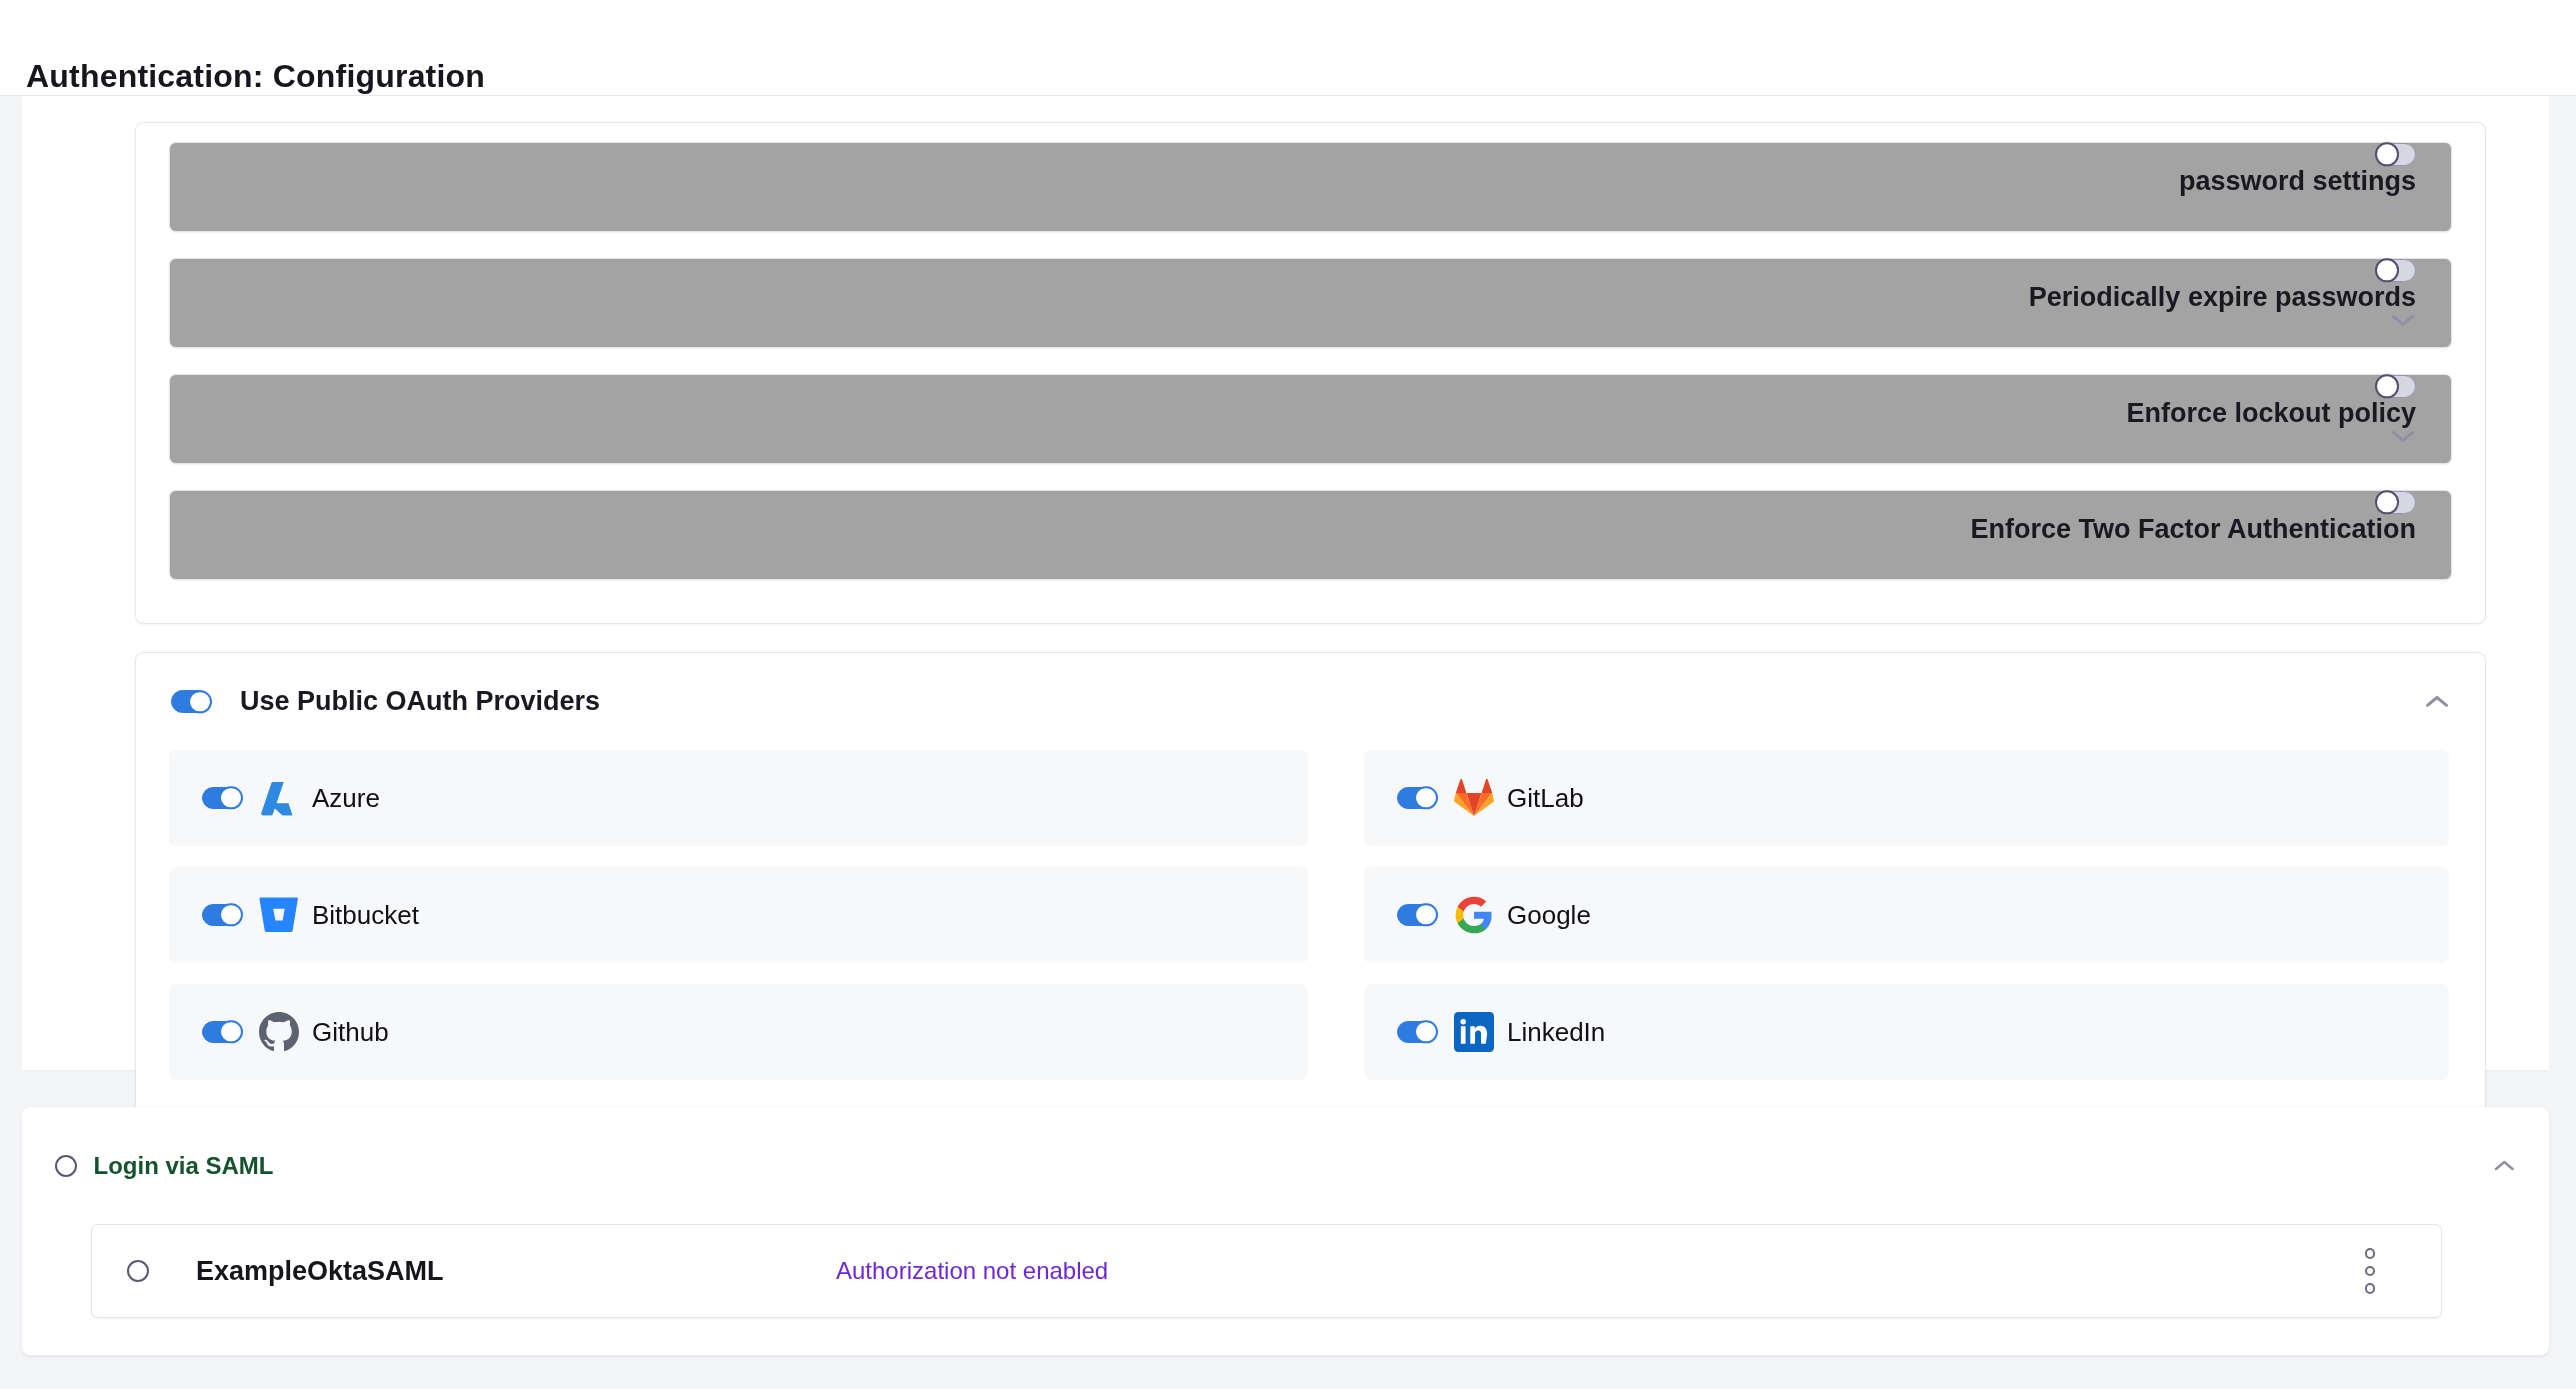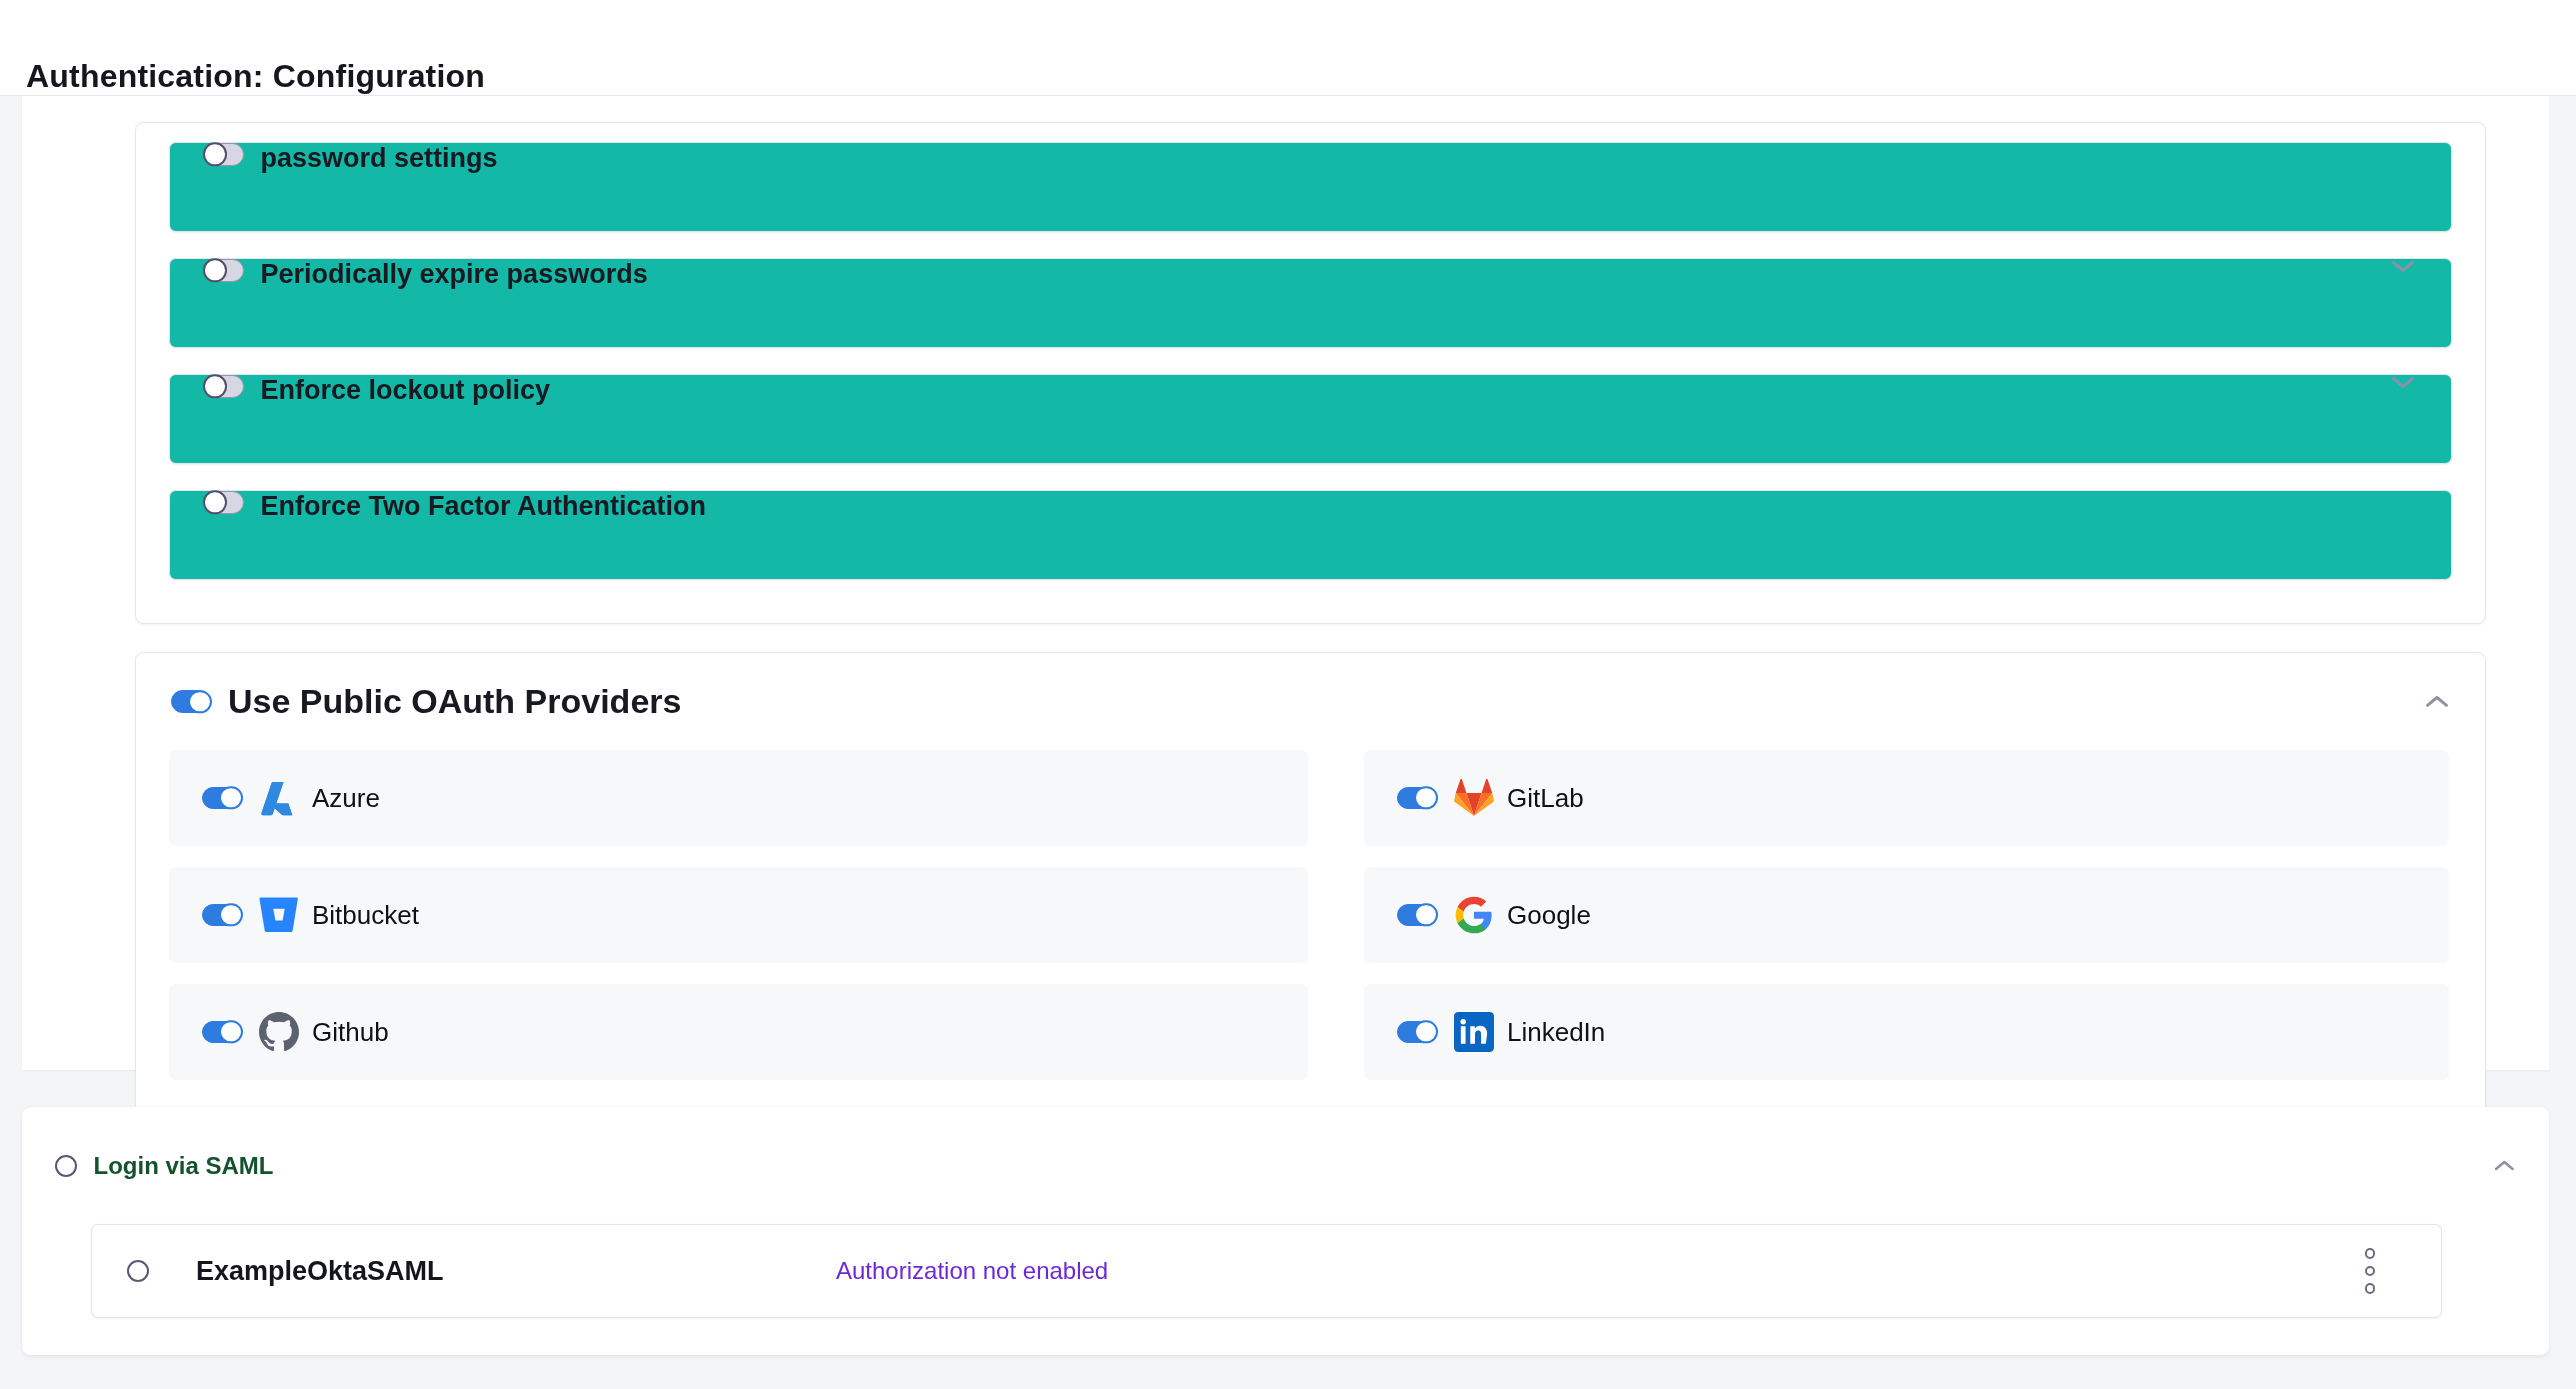"password settings" .prow { align-items: flex-start -> flex-end; background: #14b8a6 -> #a3a3a3; flex-direction: none -> column }
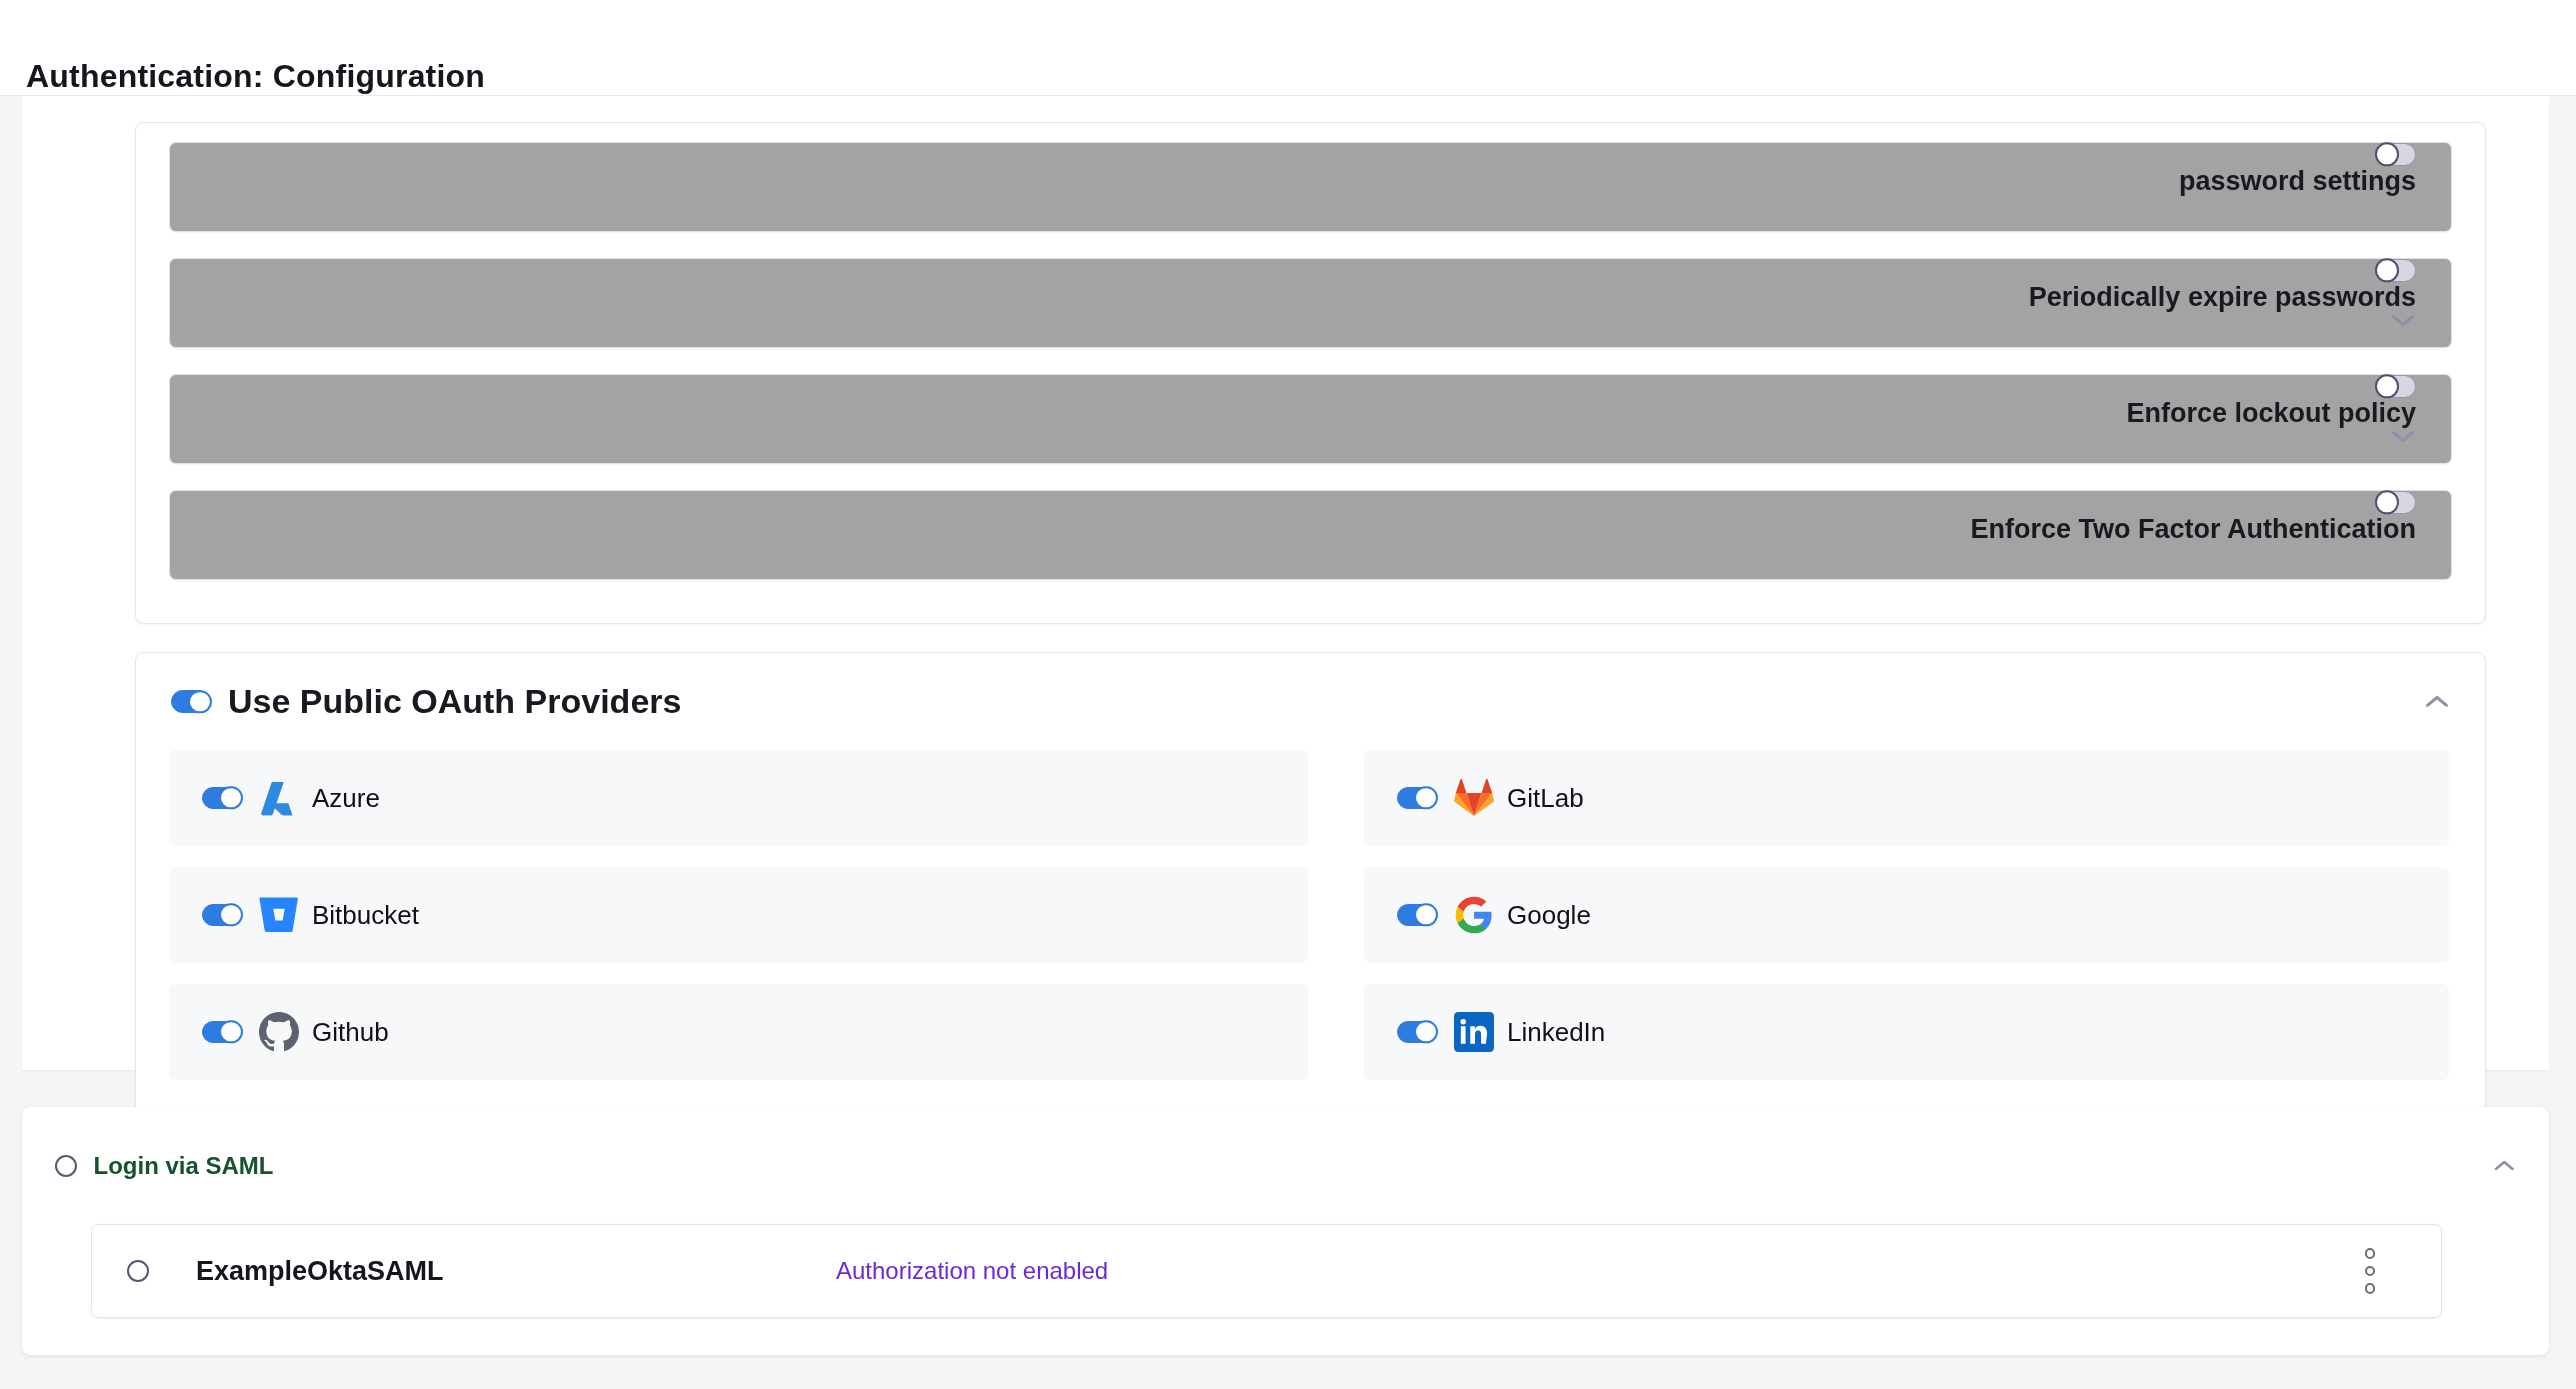"Use Public OAuth Providers" .oauth-header .label { font-size: 34px -> 27px; margin-left: 18px -> 30px }
